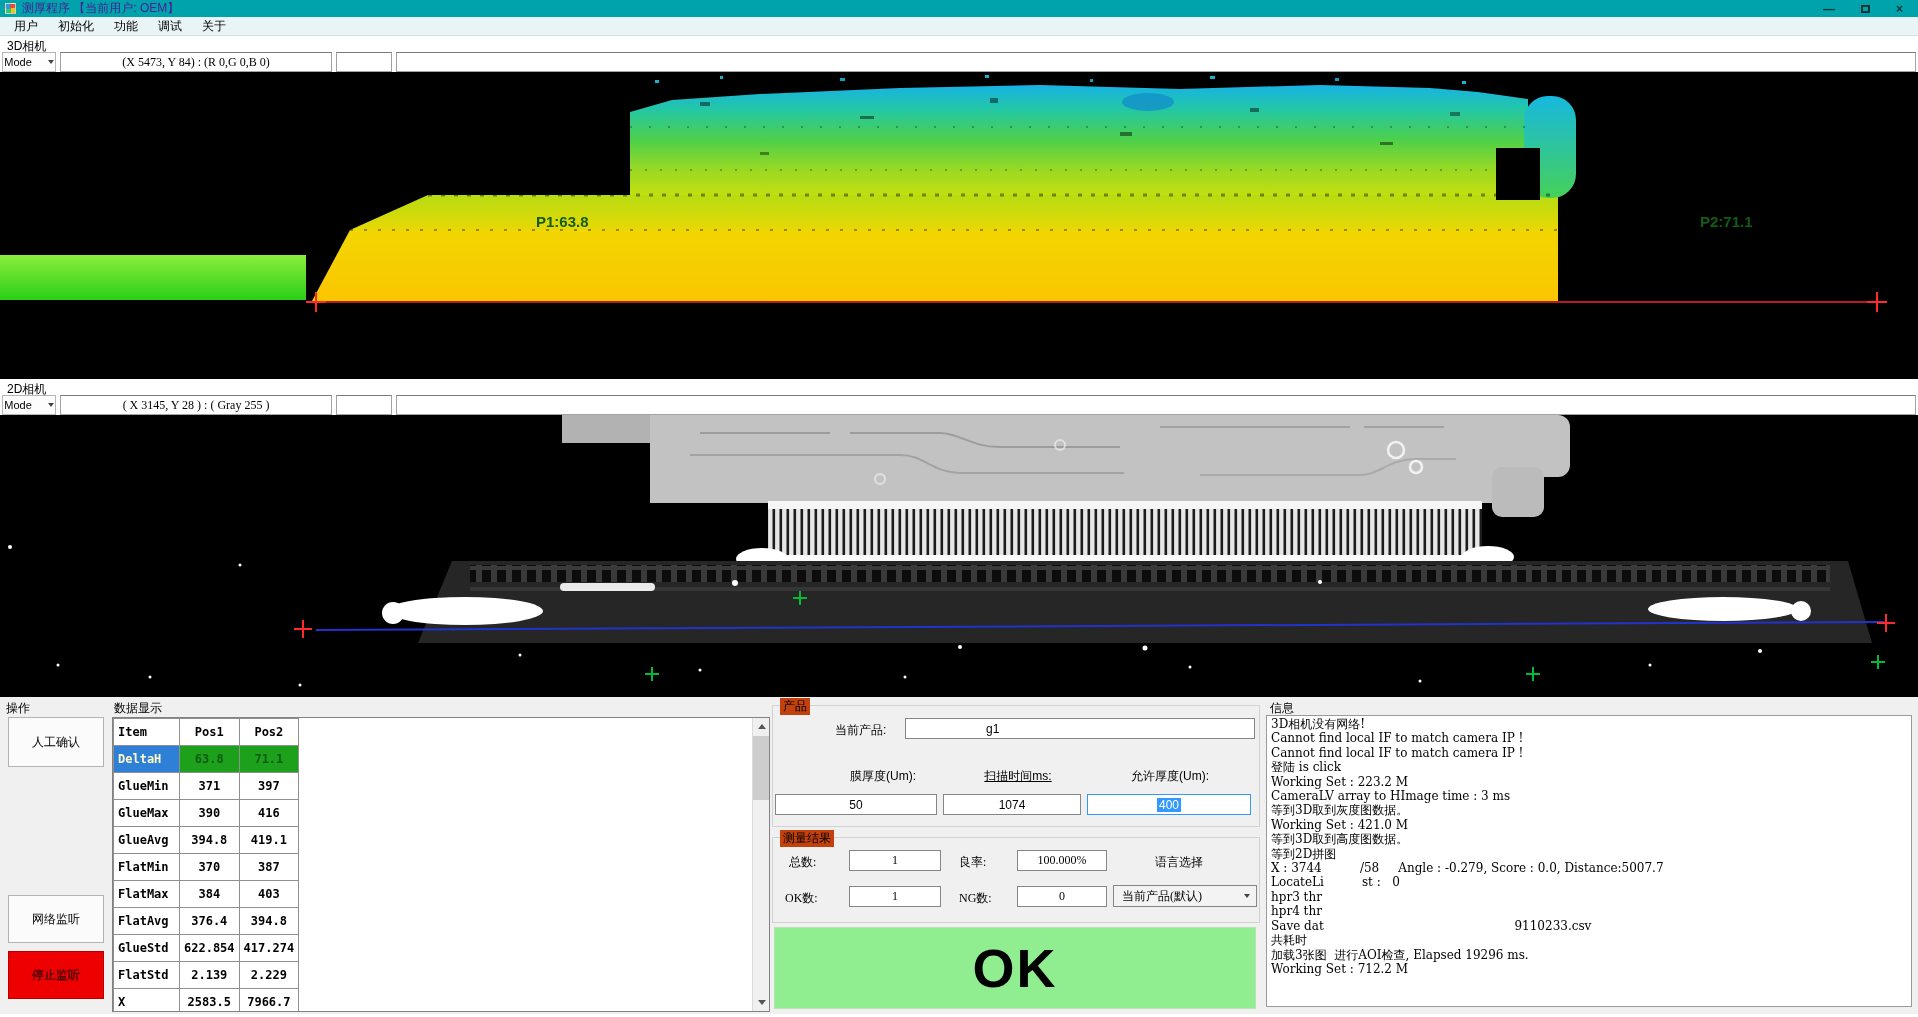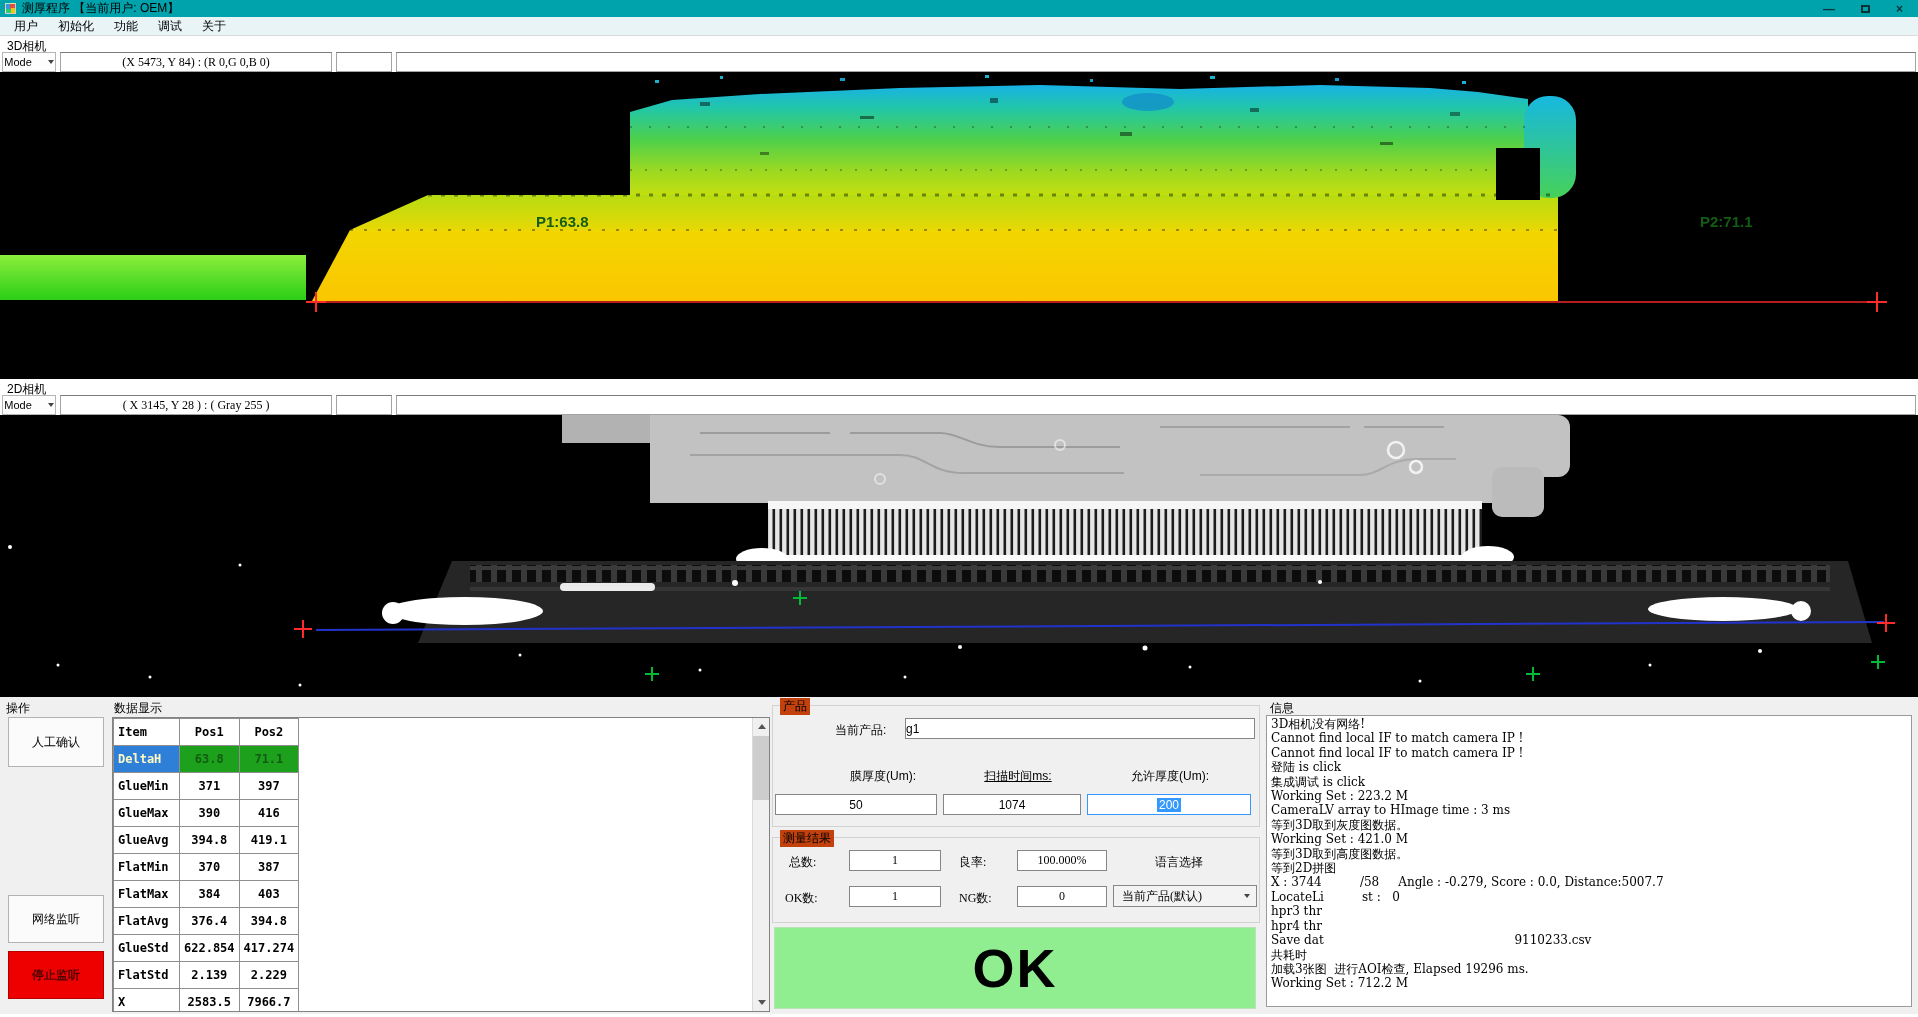"测厚程序 【当前用户: OEM】" .title-text { color: #000000 -> #4c1d95 }
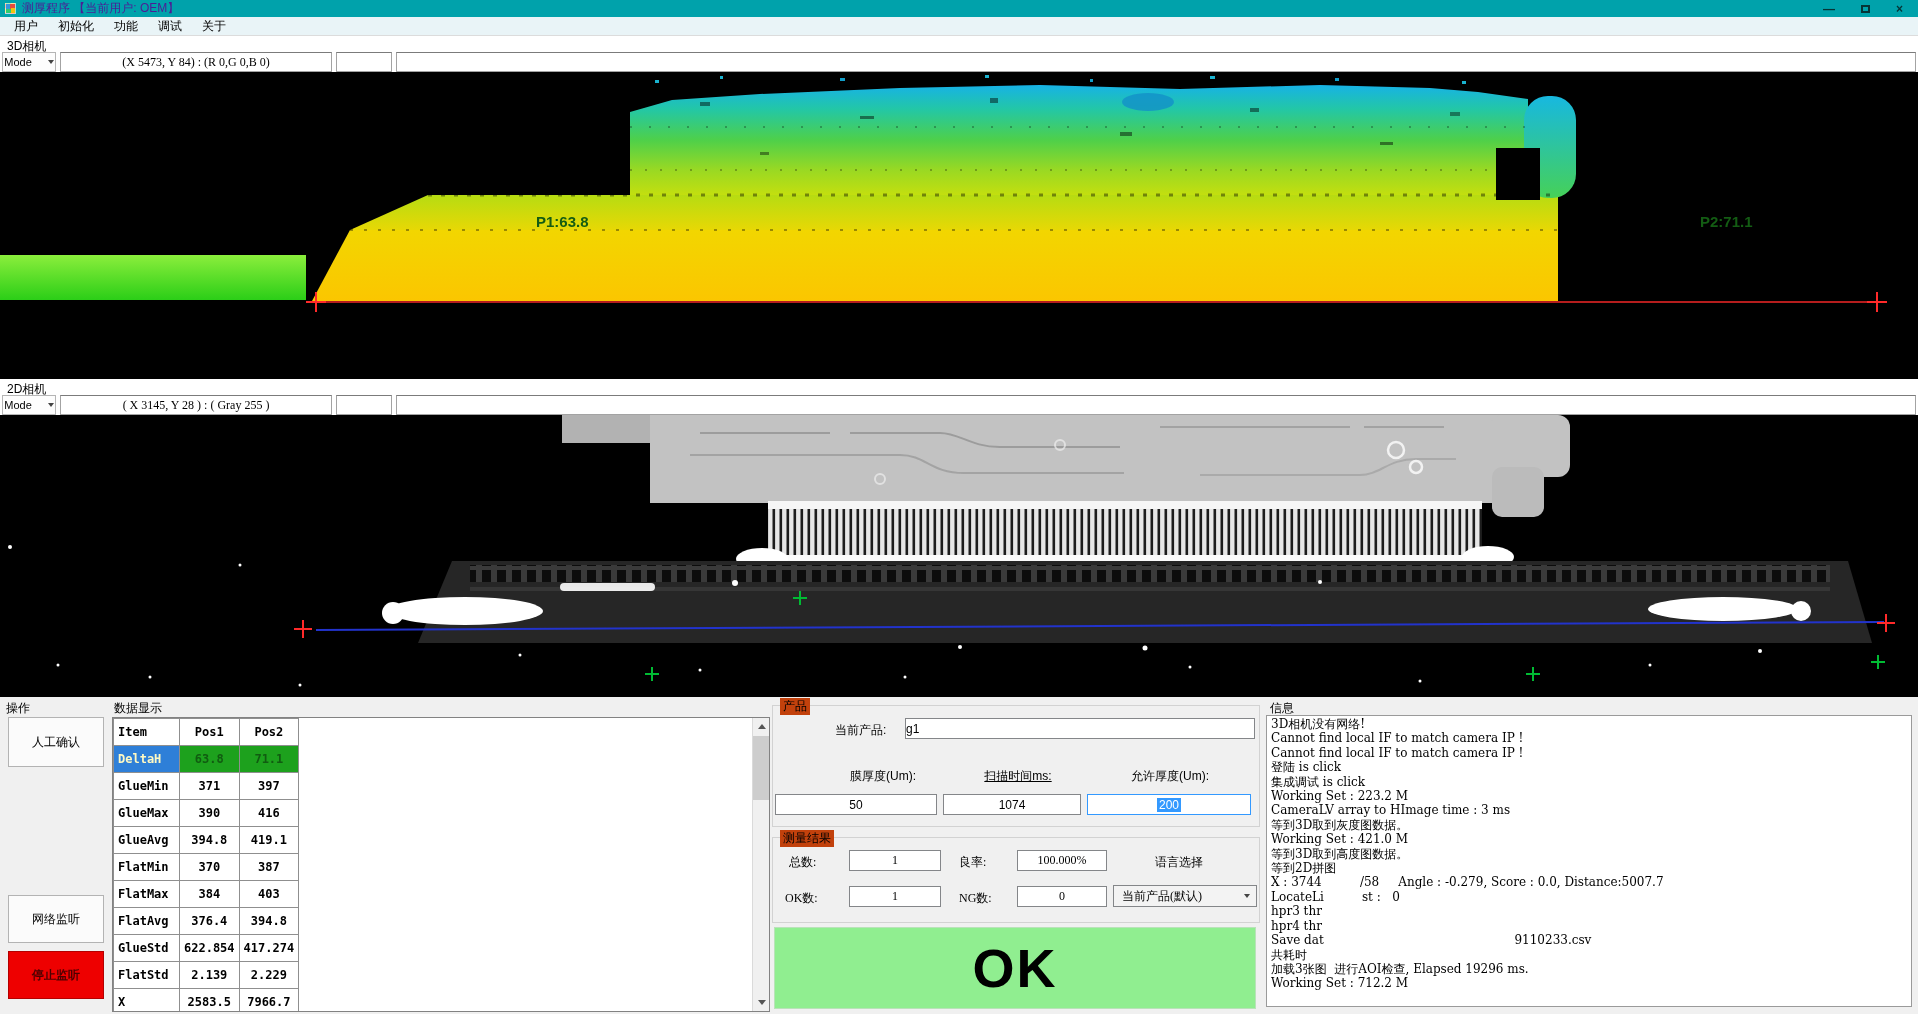"g1" .tb.left-pad { padding-left: none -> 80px }
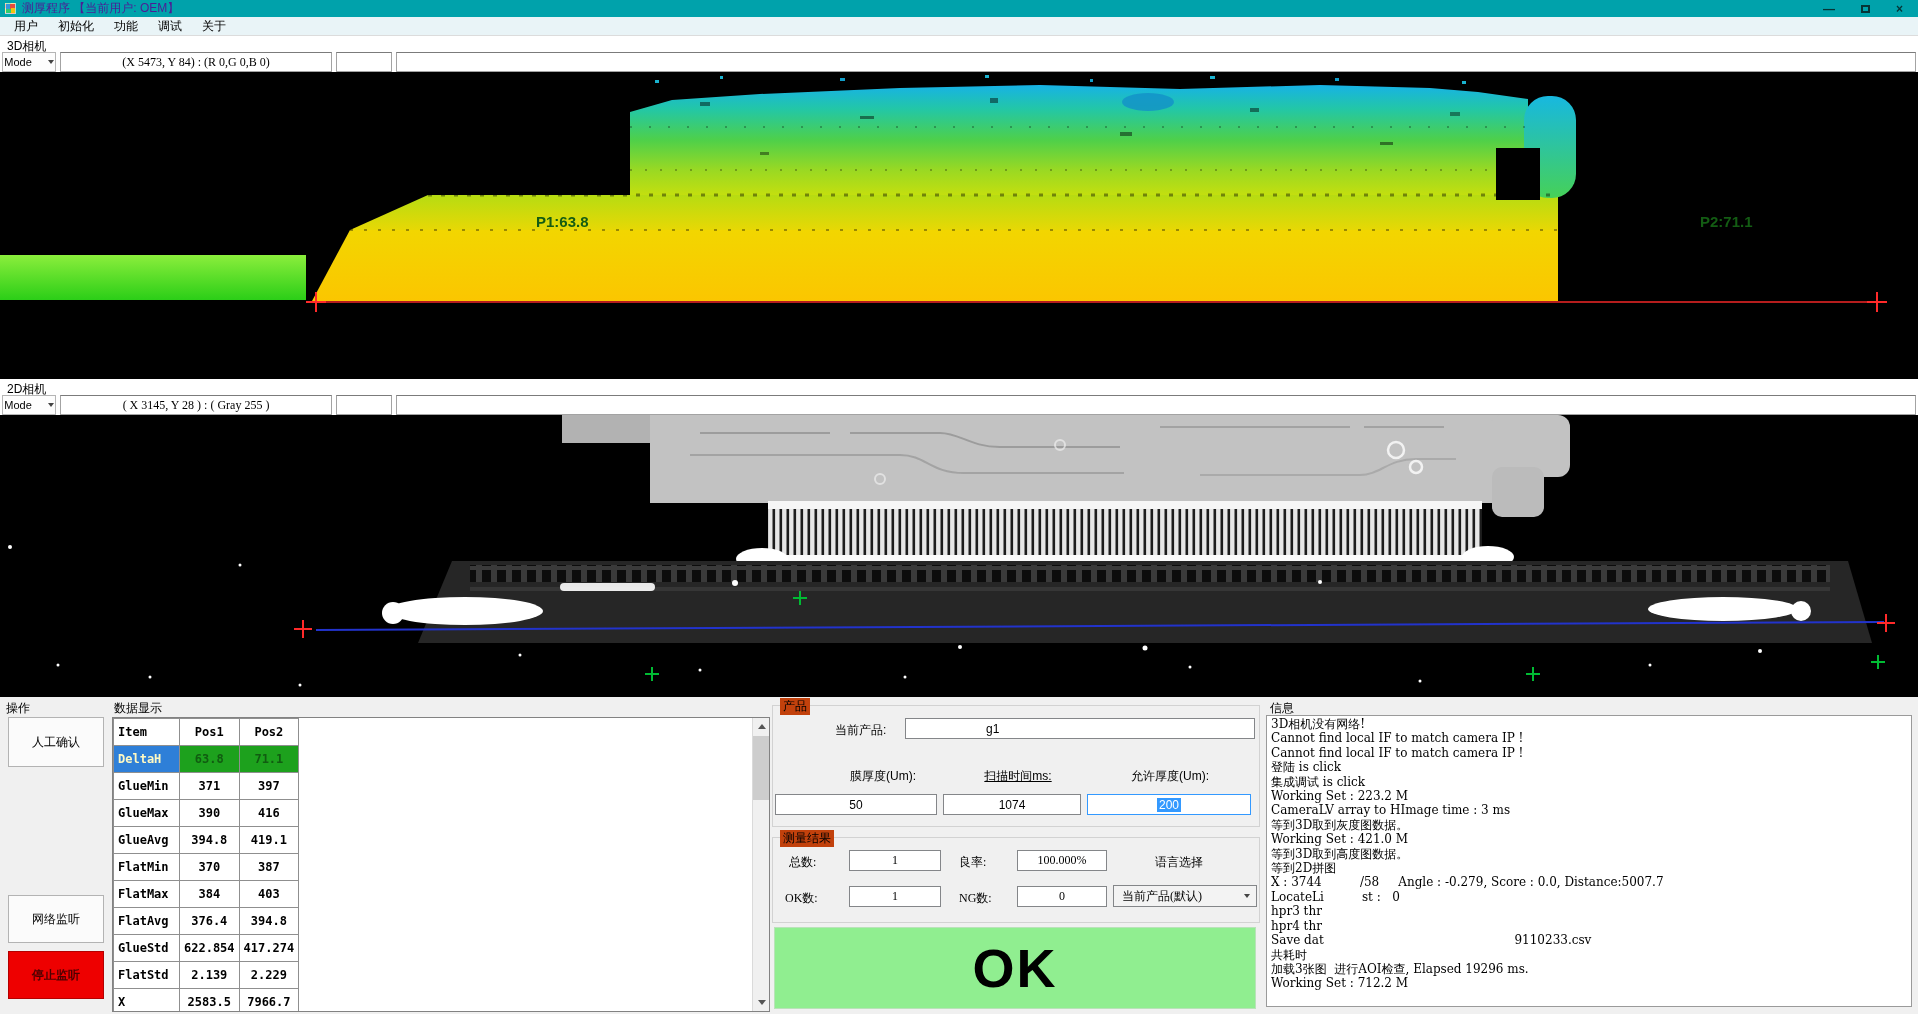"集成调试 is click" div.log-line { html: <div>集成调试 is click</div> -> none }
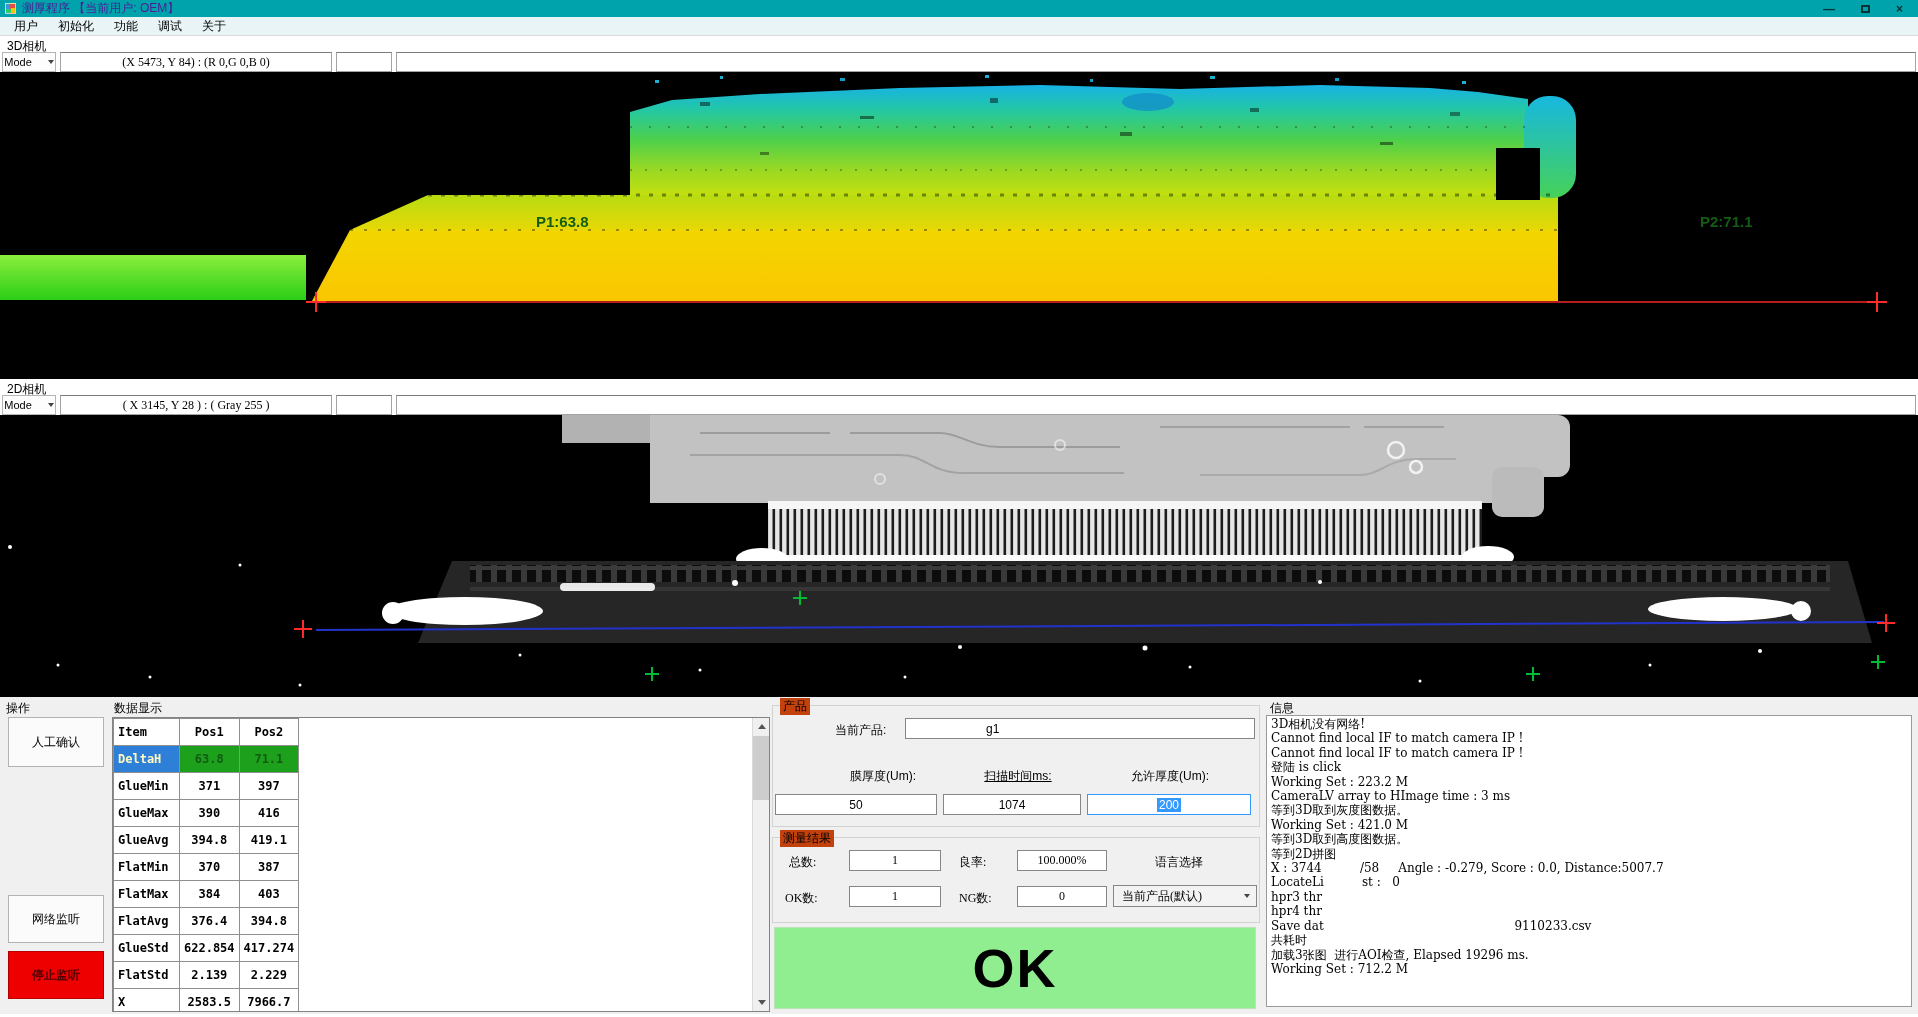"200" span.sel-text { text: 200 -> 400 }
